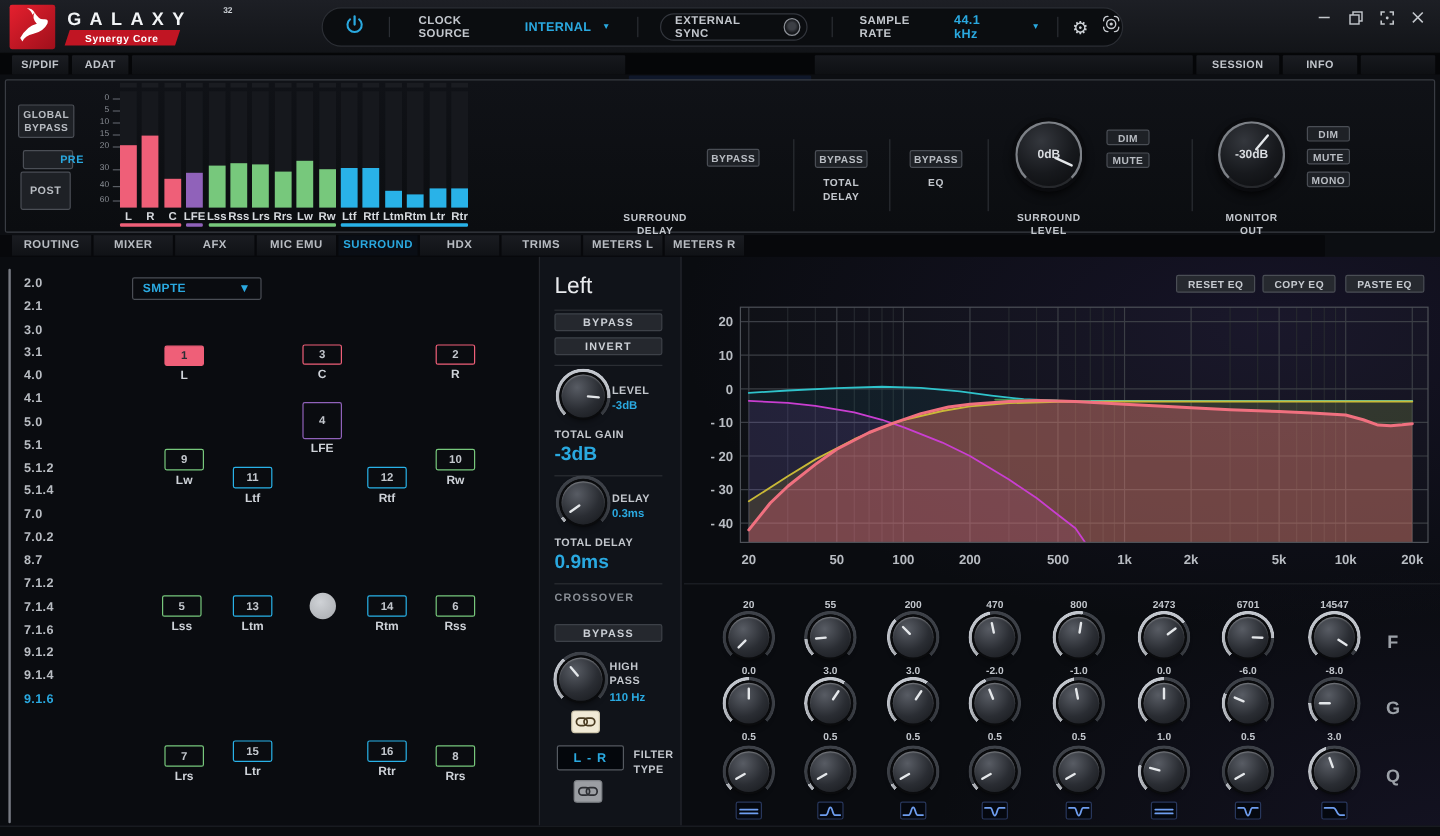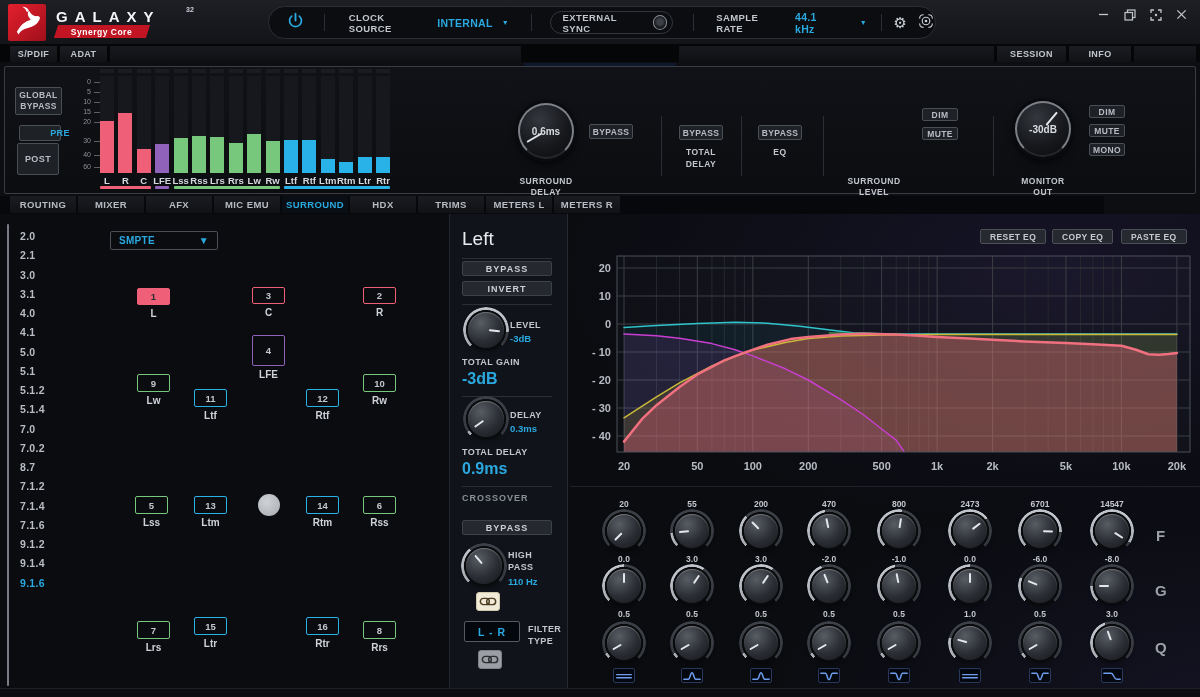"0.6ms" div.abs { html: <div><div><div></div><div></div><div>0.6ms</div></div></div> -> none }
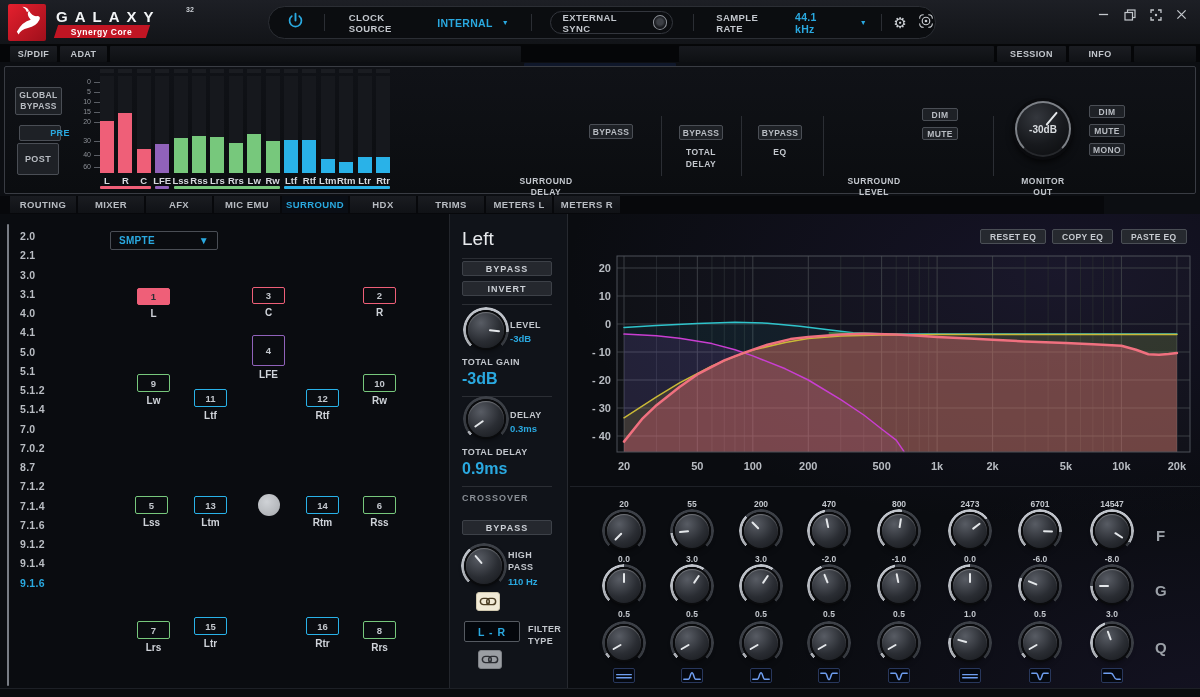"0dB" div.abs { html: none -> <div><div><div></div><div></div><div>0dB</div></div></div> }
